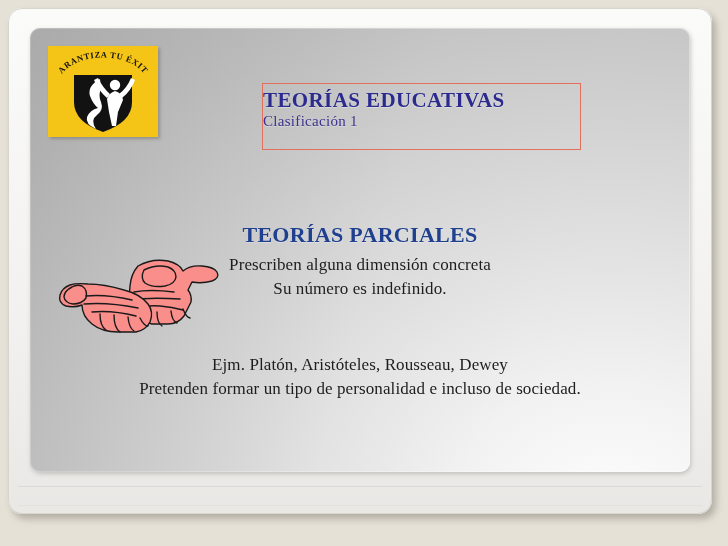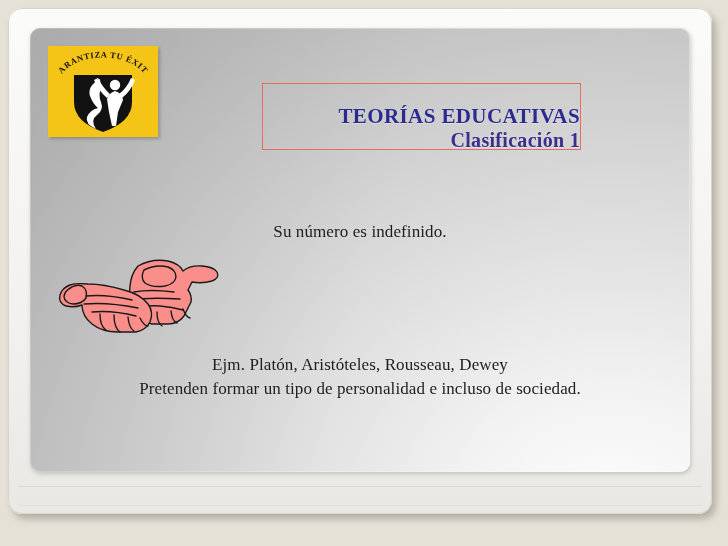"TEORÍAS EDUCATIVAS" #title-box { padding-top: 21px -> 5px; text-align: right -> left }
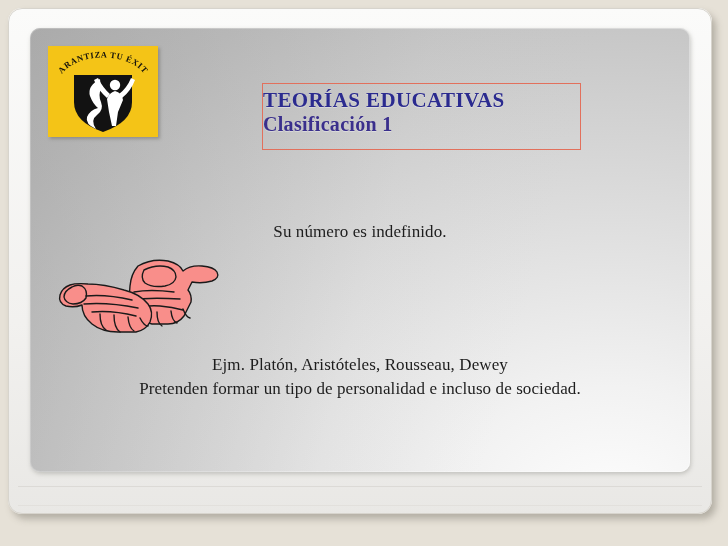"Clasificación 1" #title-line-2 { font-size: 20px -> 15px; font-weight: bold -> normal }
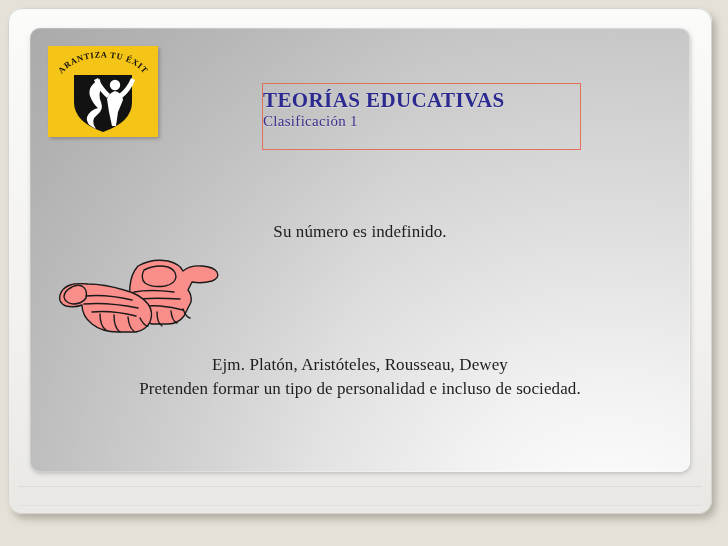"TEORÍAS PARCIALES" div.block-heading { html: none -> <div>TEORÍAS PARCIALES</div> }
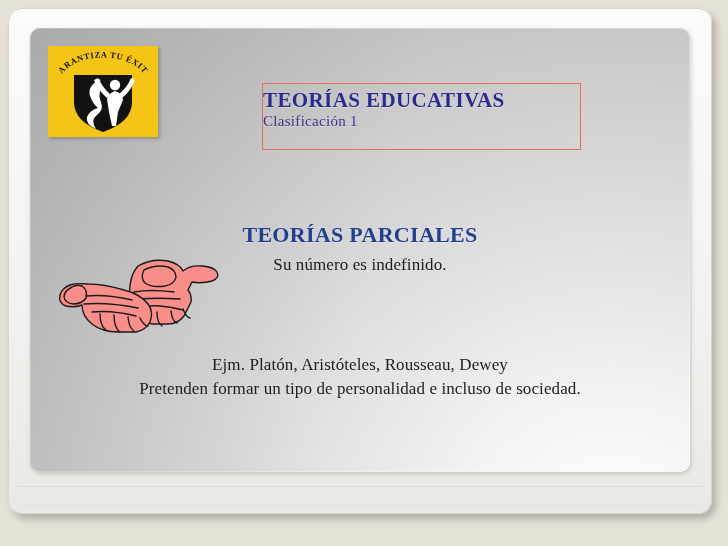"Prescriben alguna dimensión concreta" div.block-line { html: none -> <div>Prescriben alguna dimensión concreta</div> }
